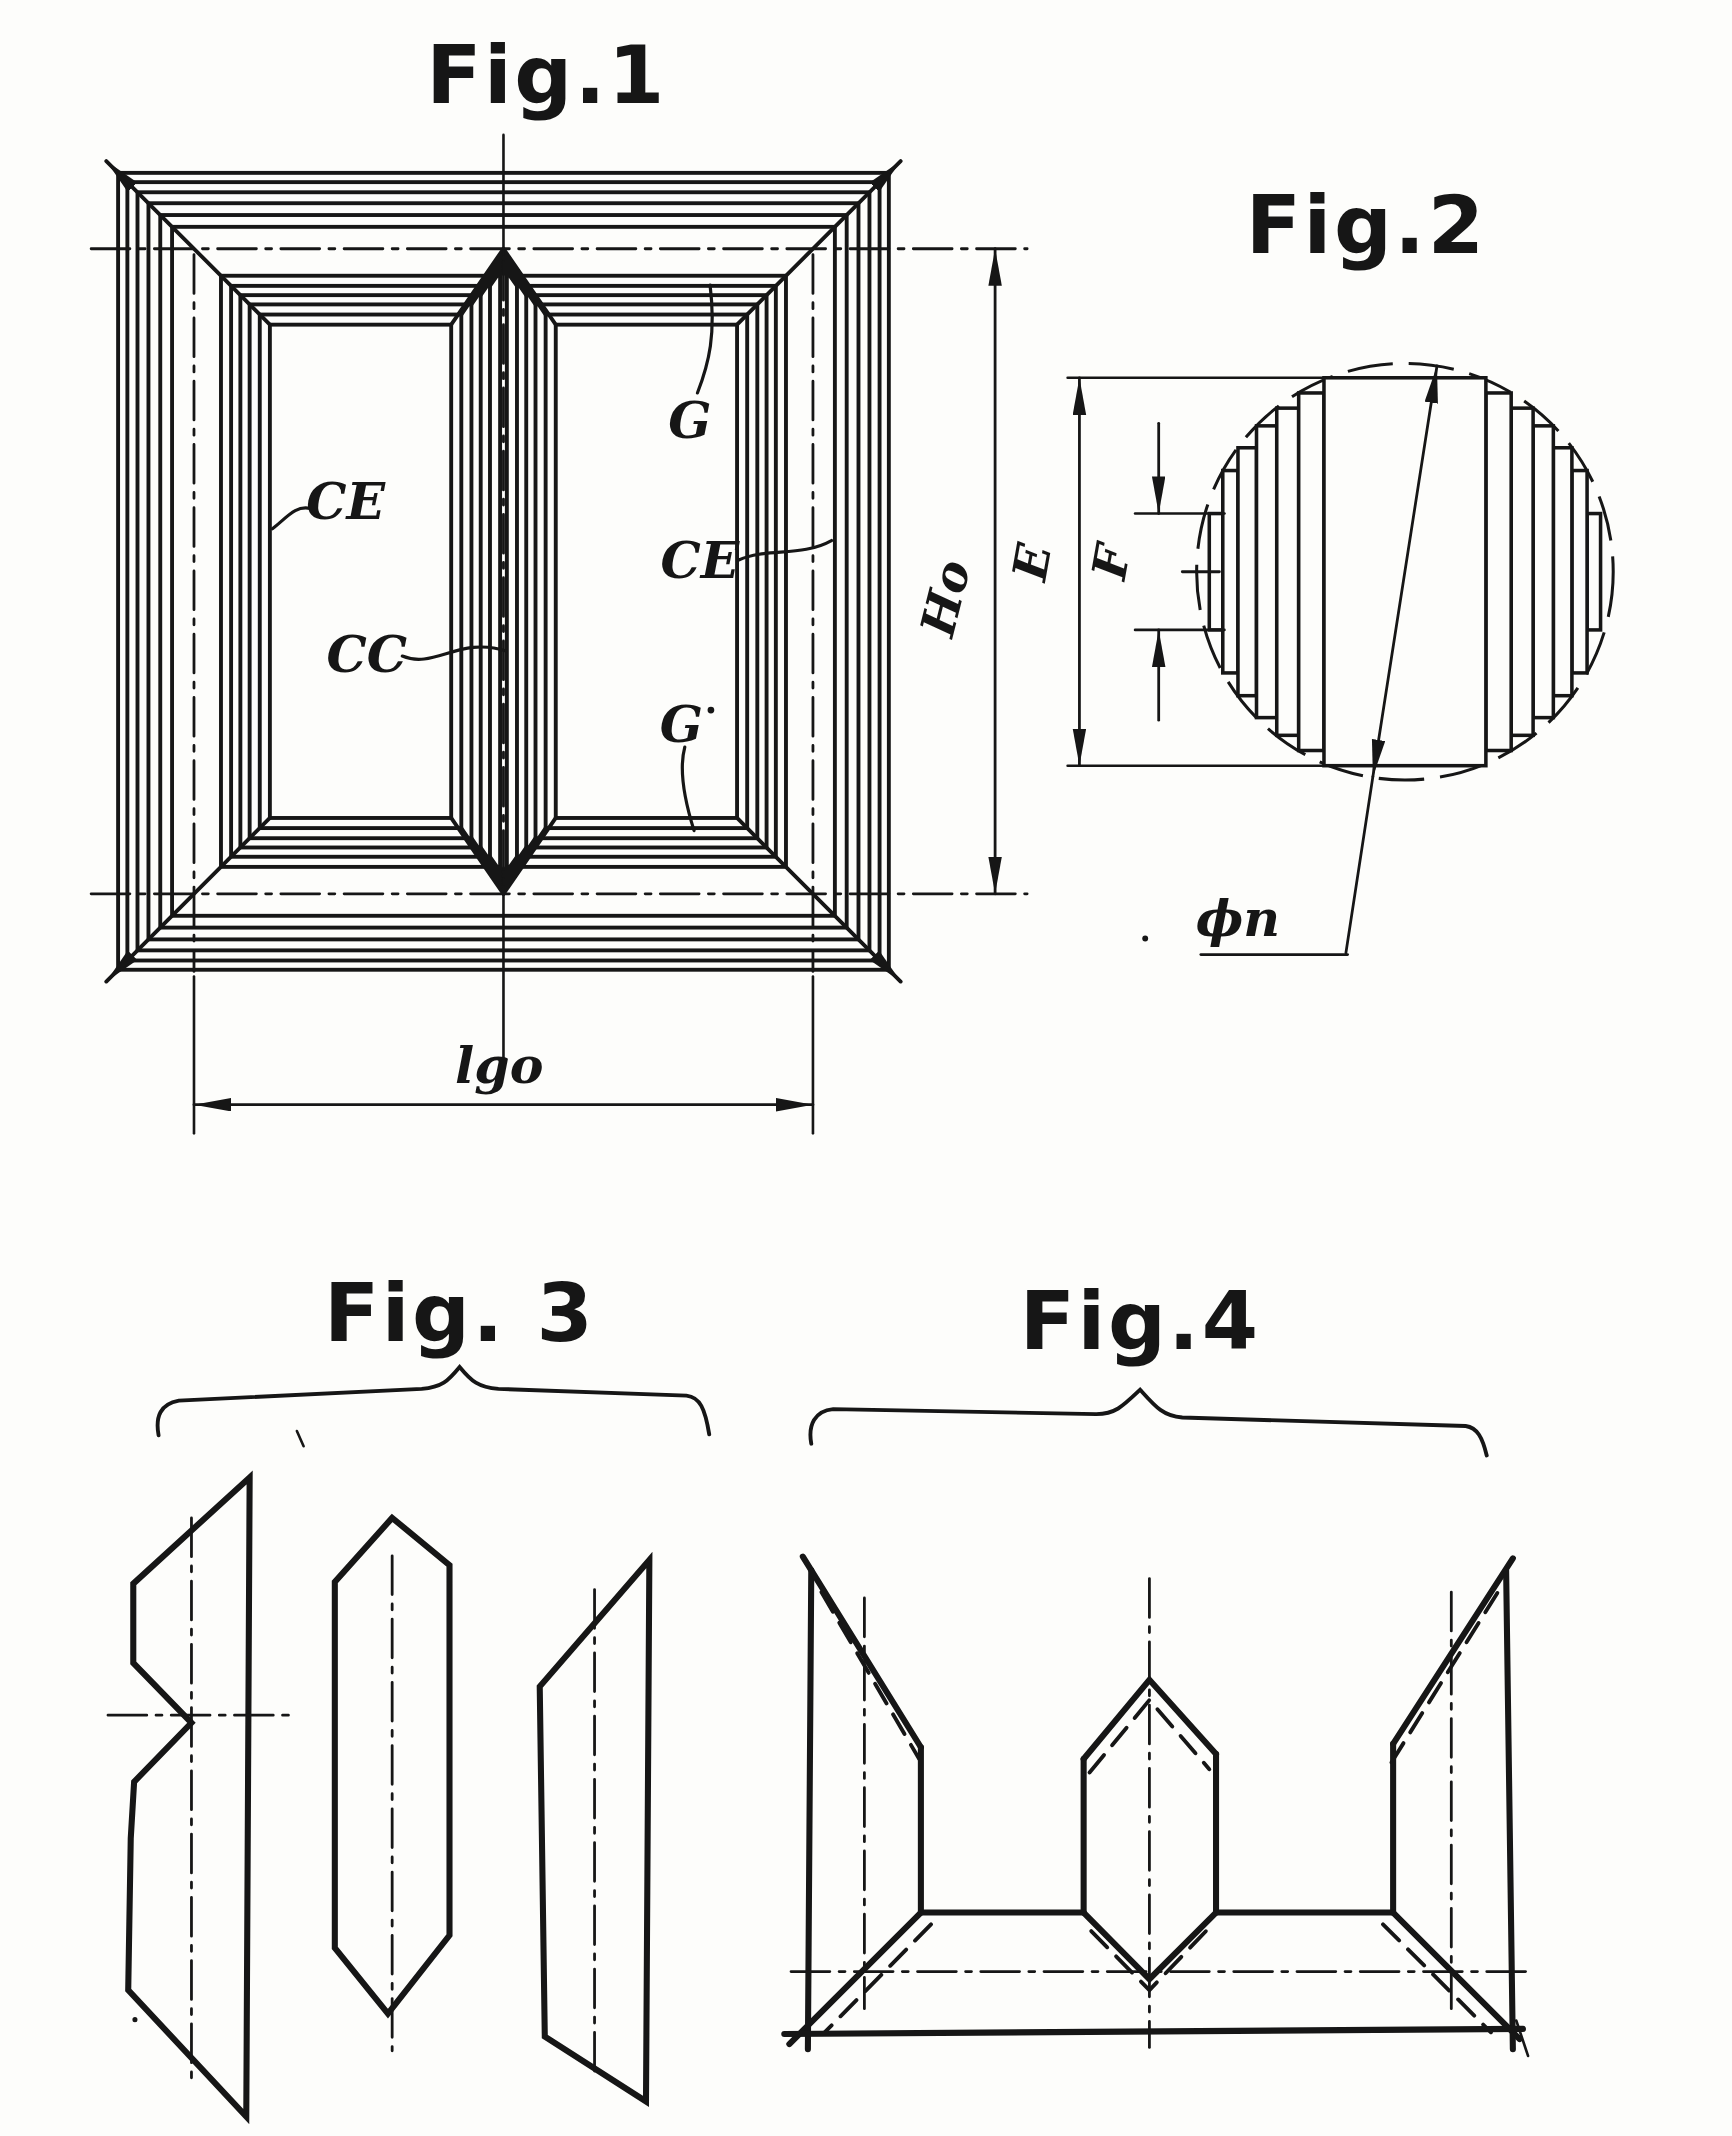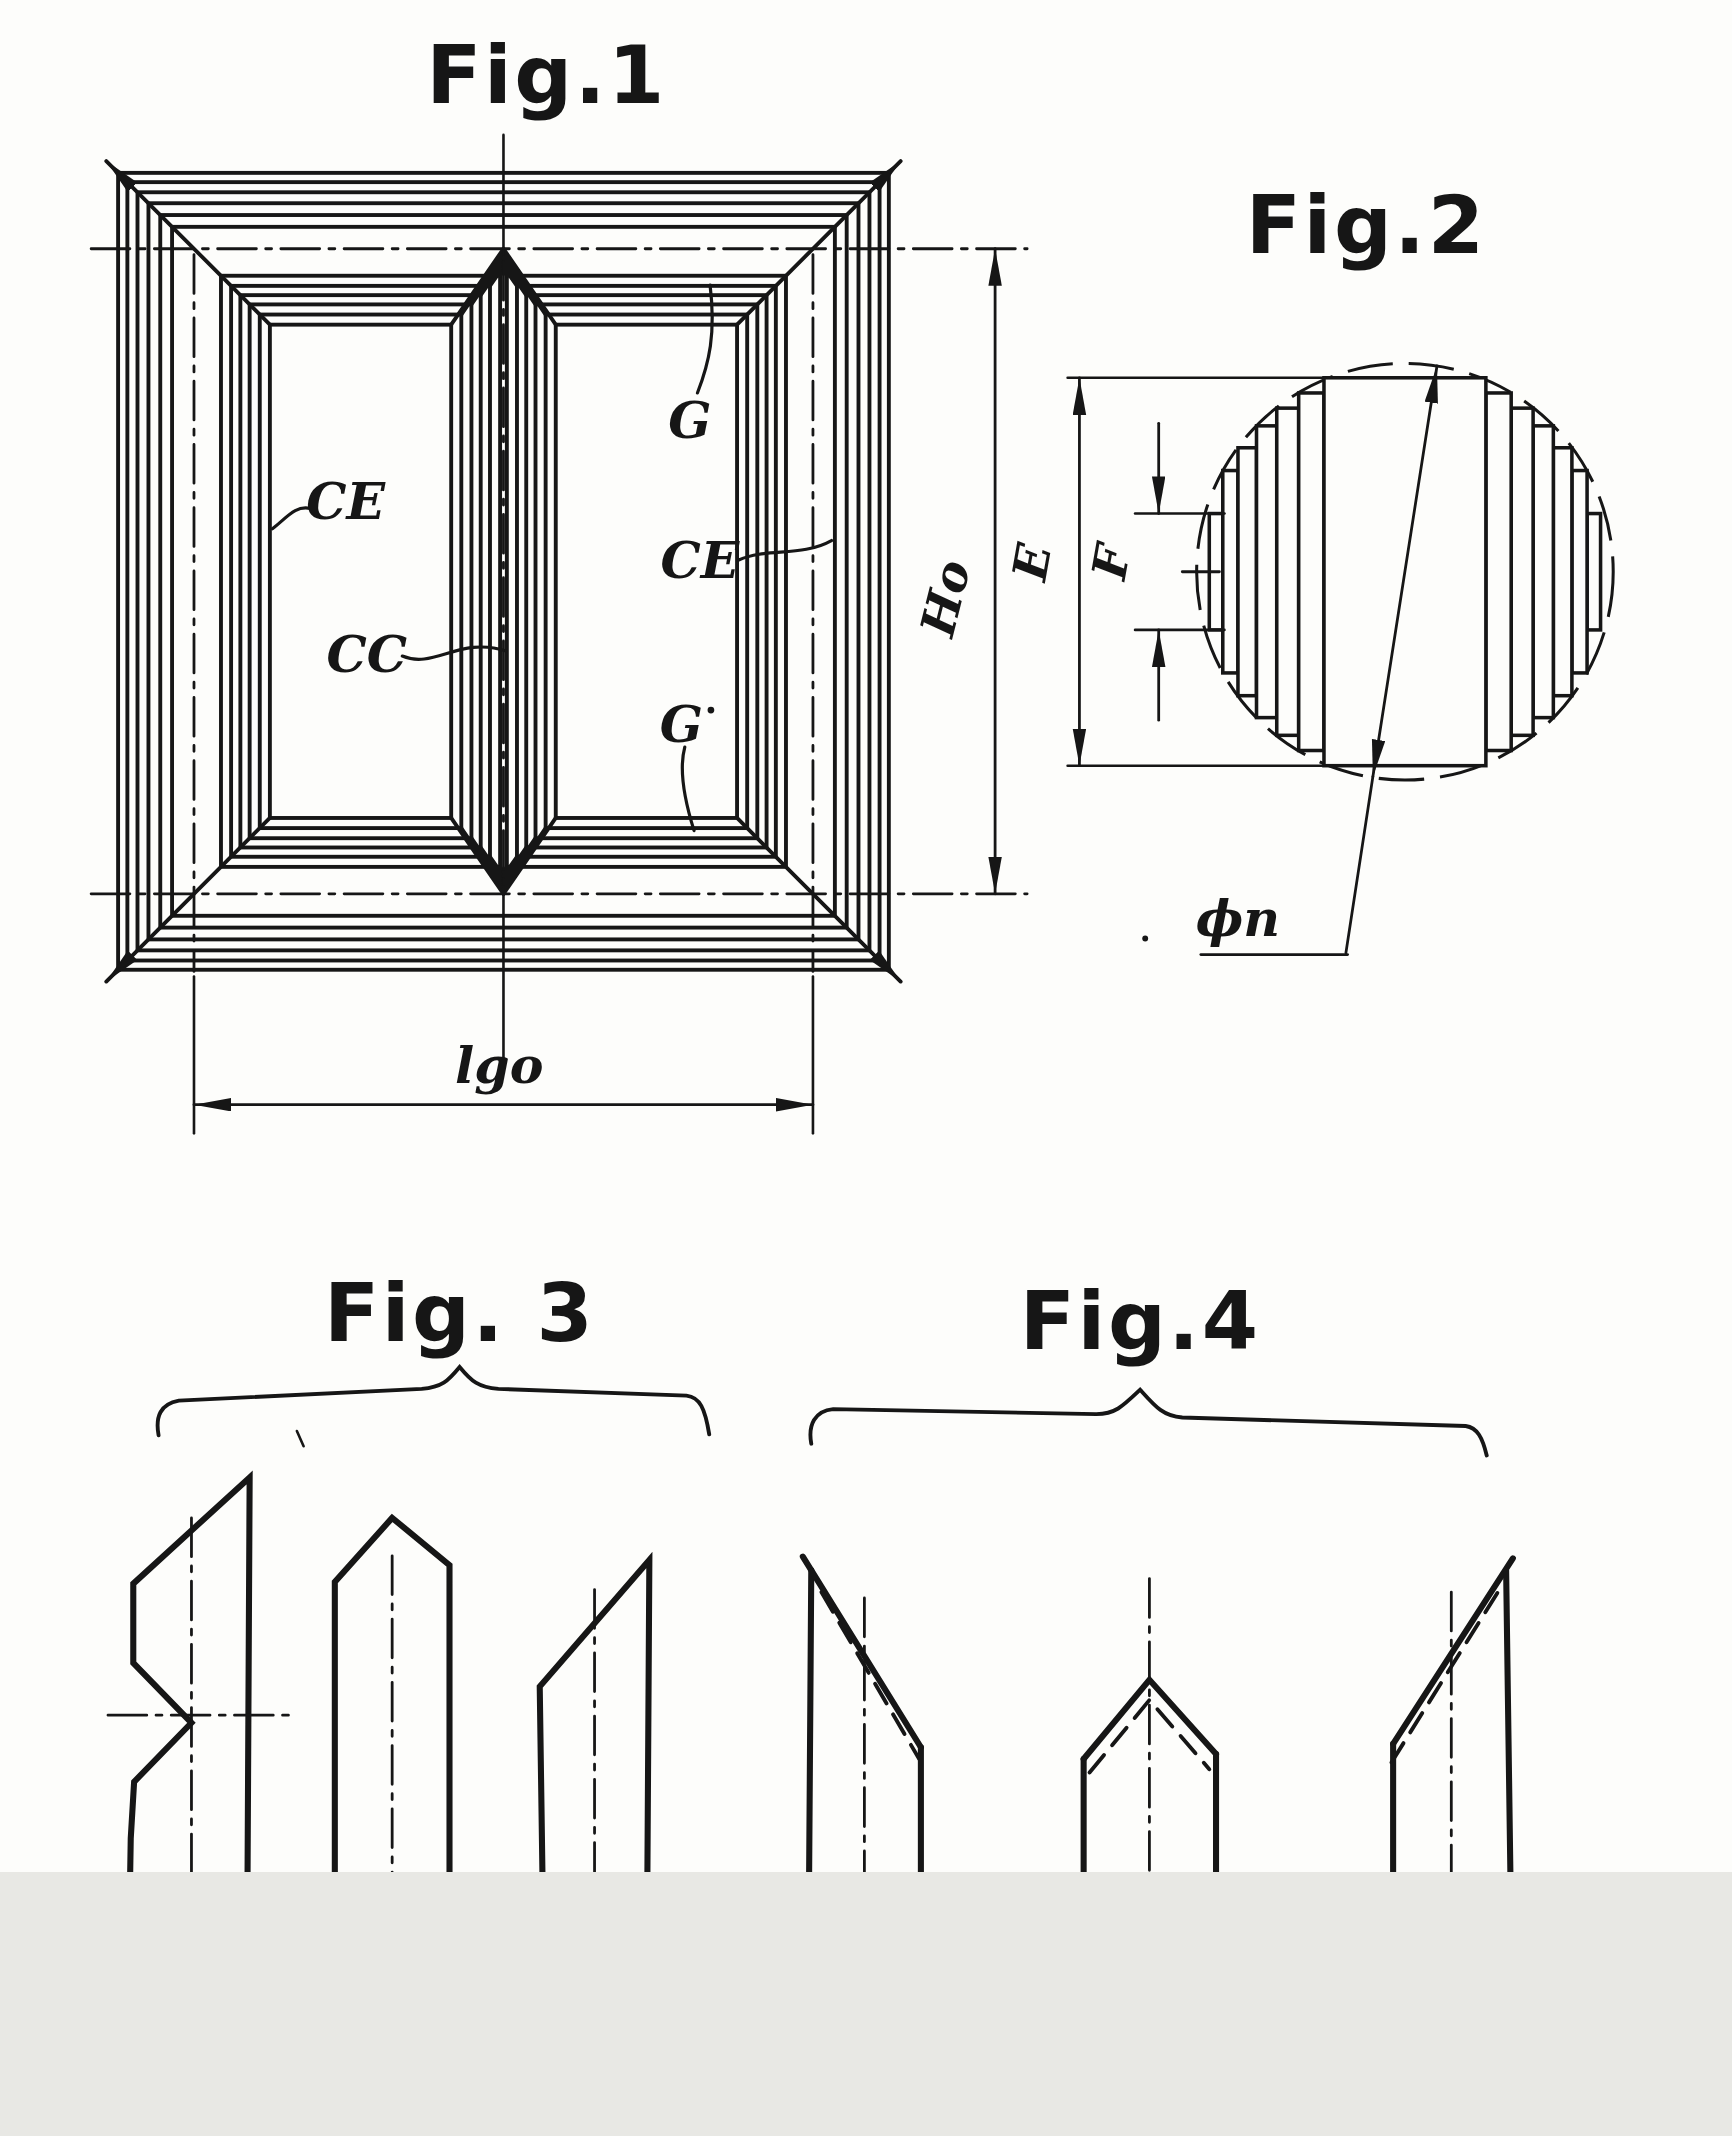"Fig.1" .sheet { height: 1872px -> 2136px }
